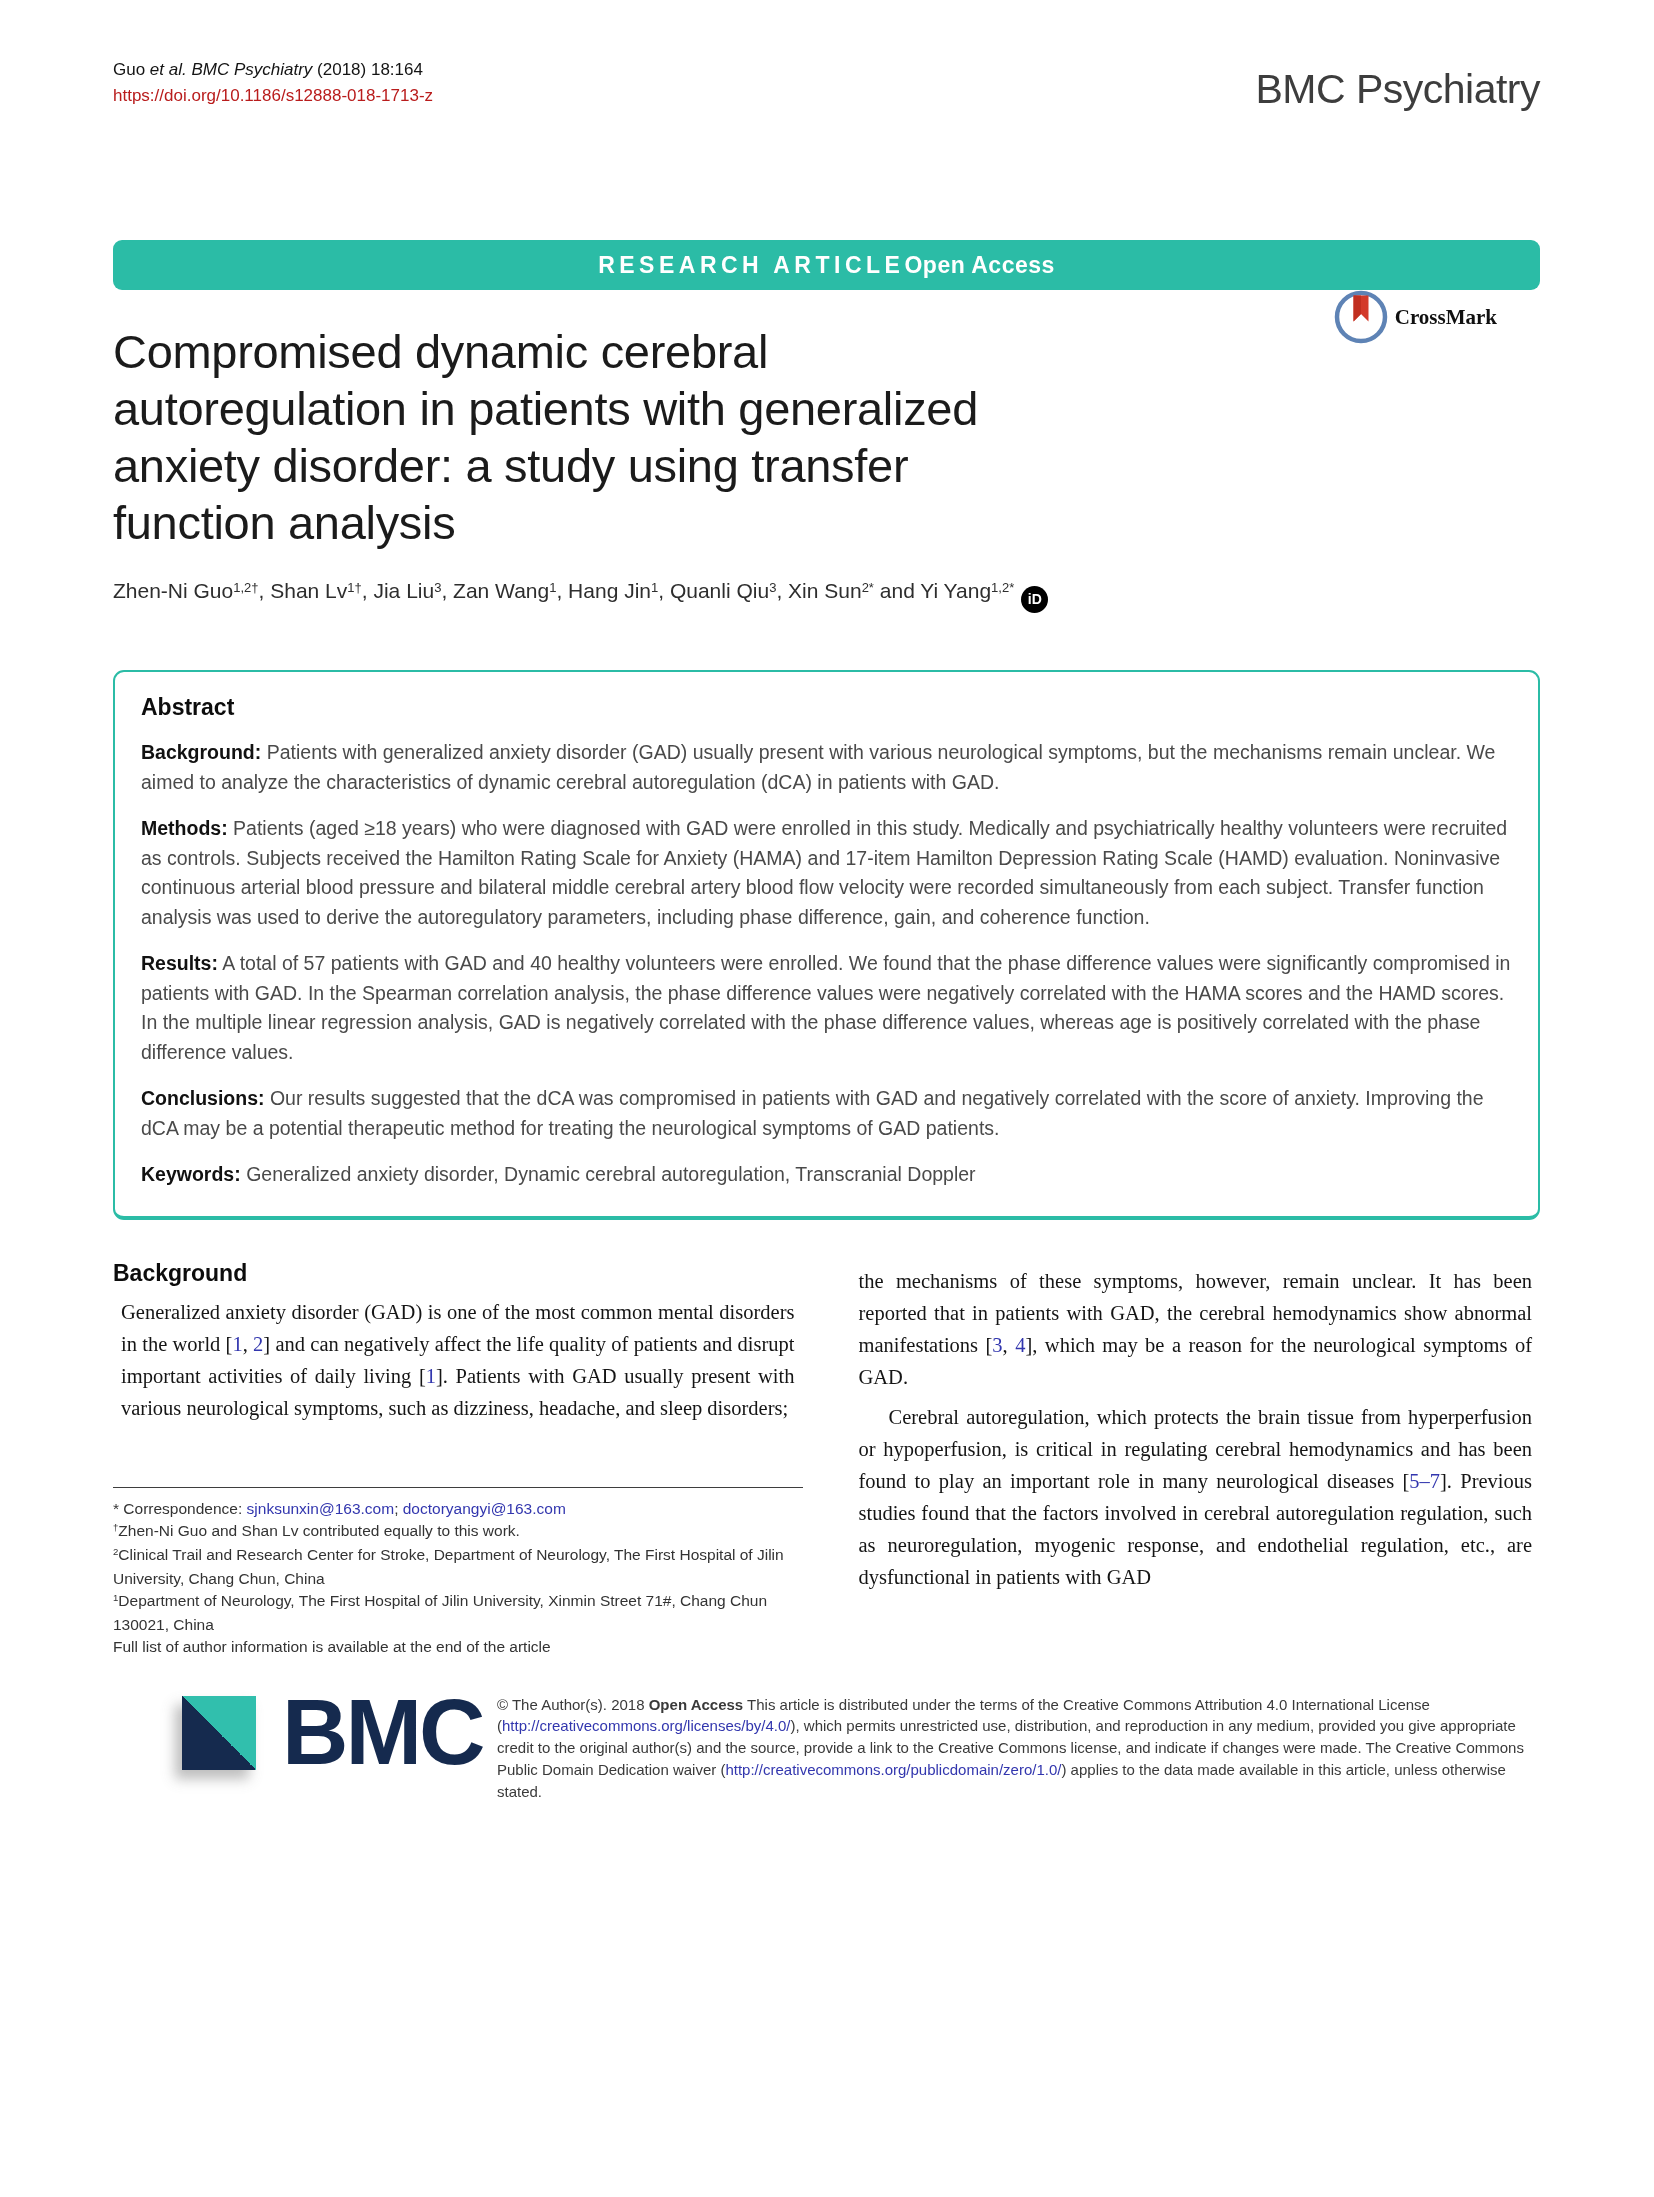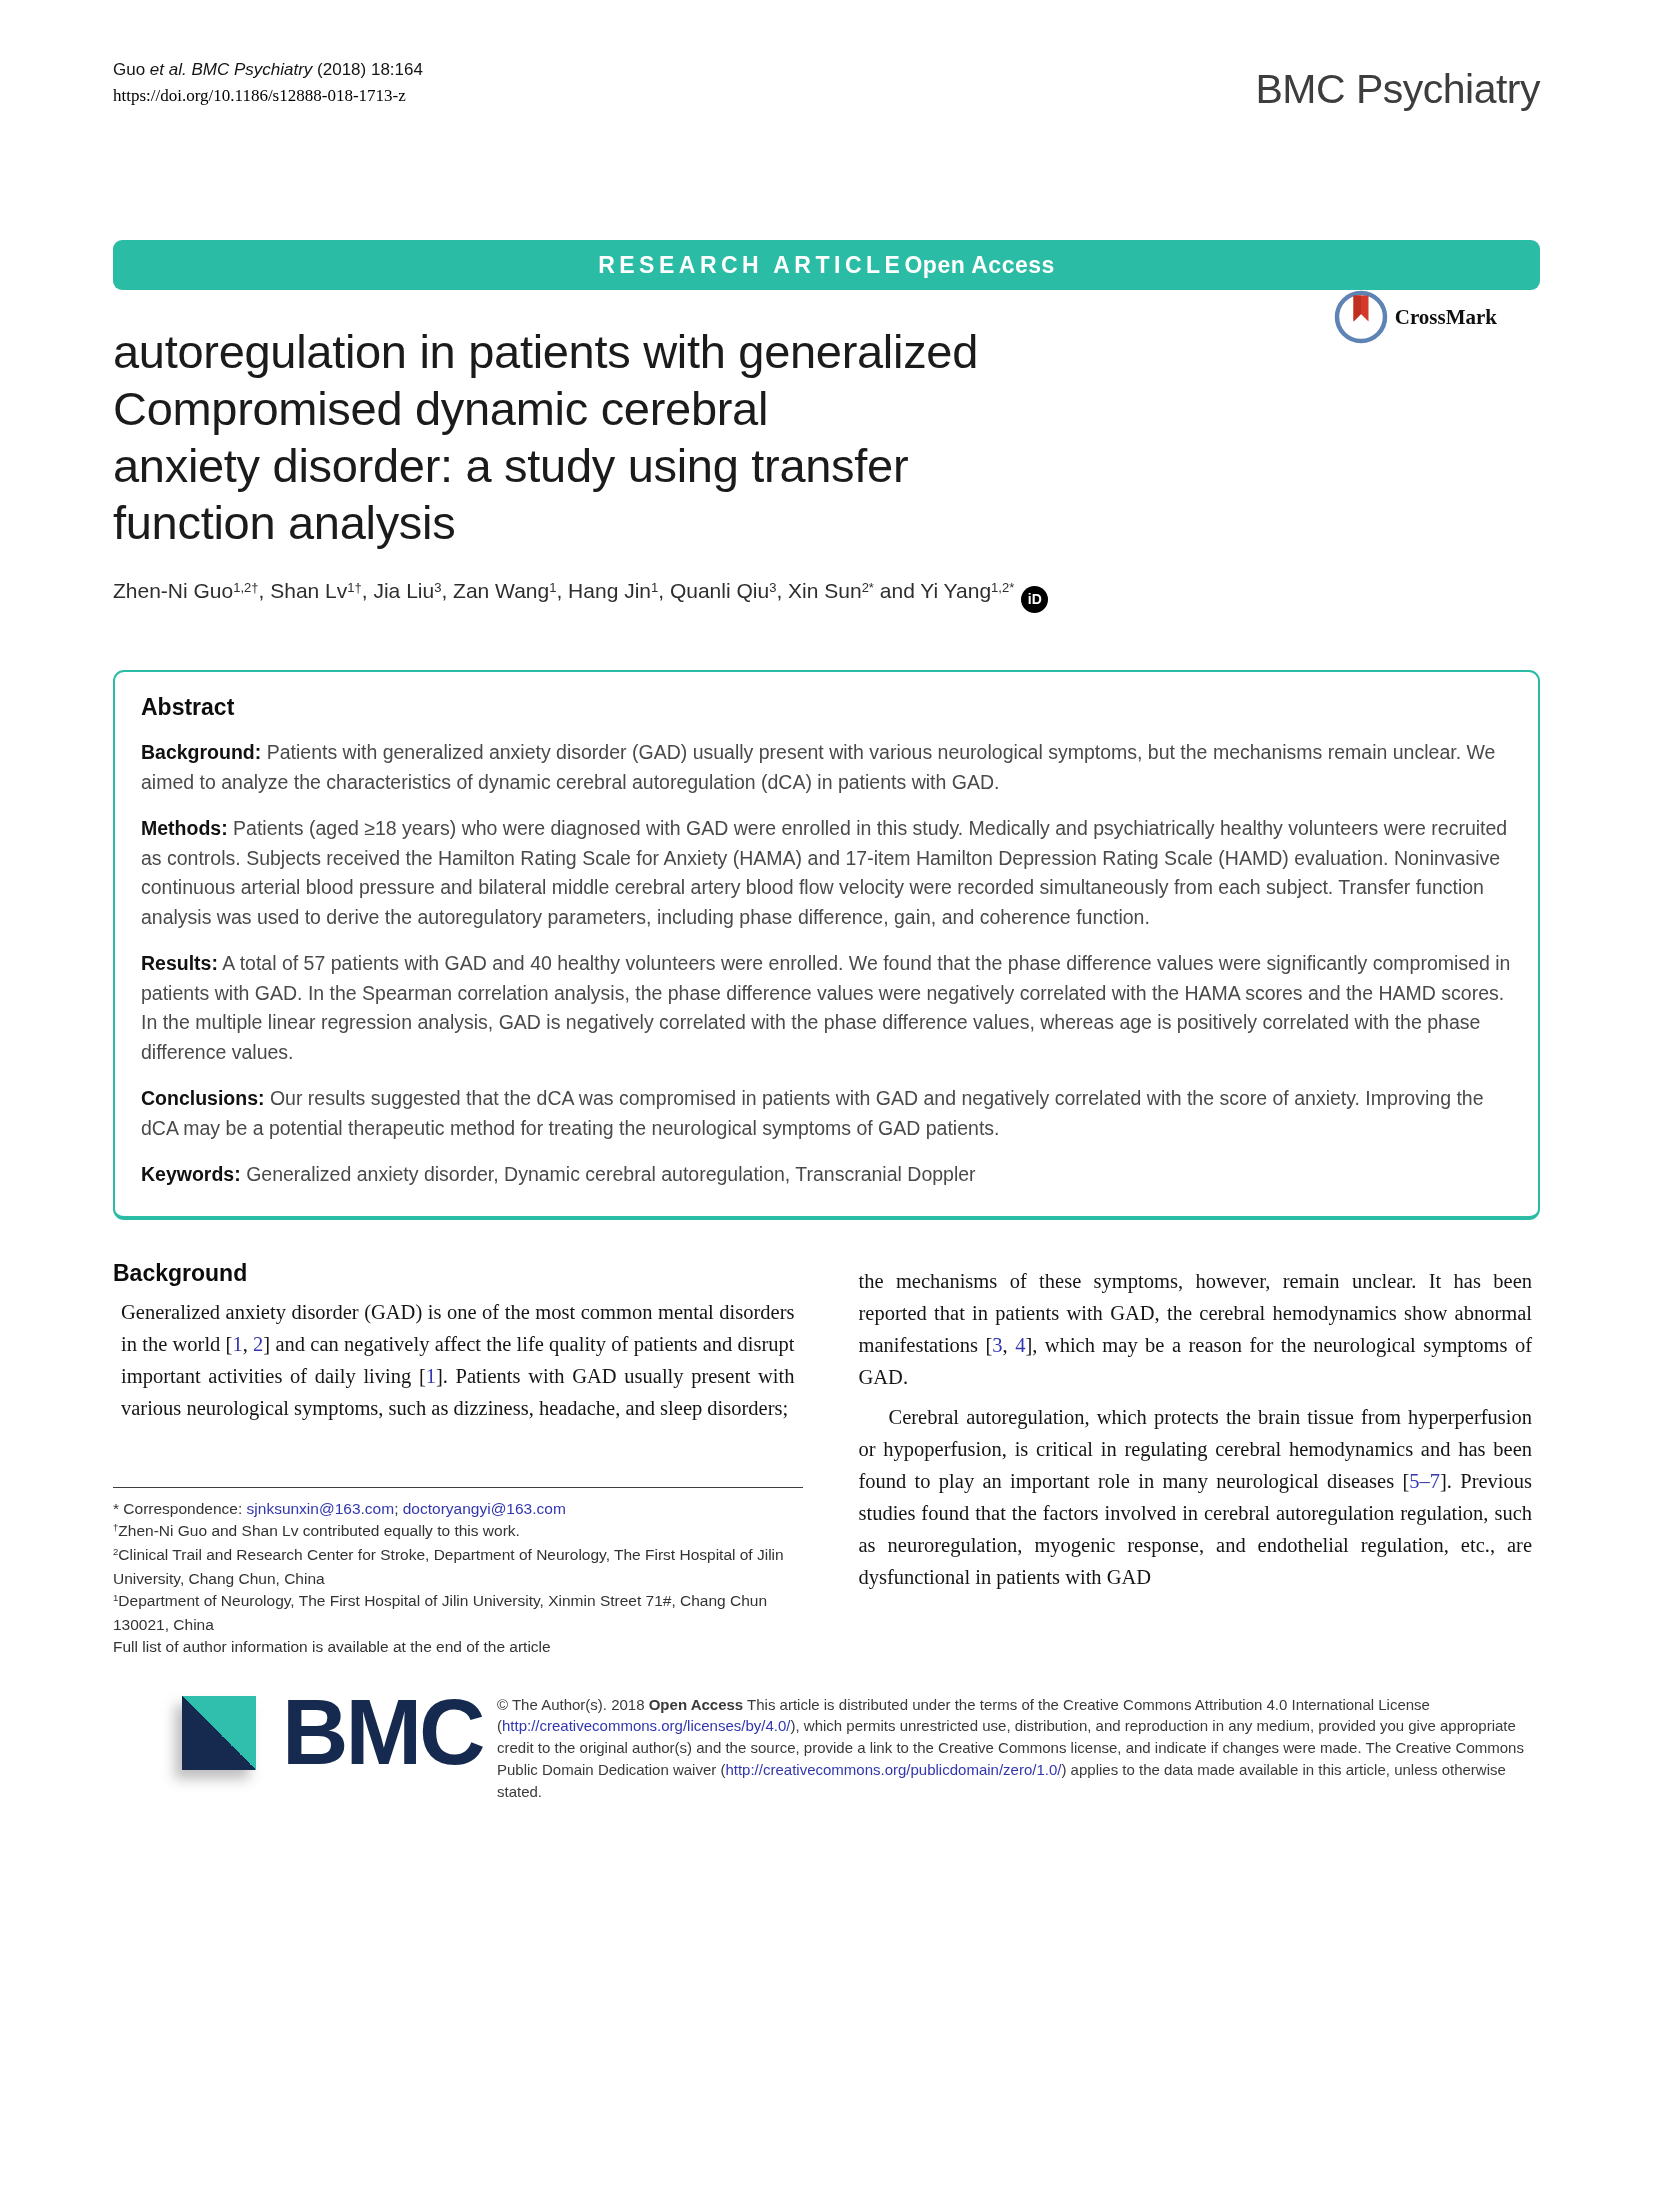"https://doi.org/10.1186/s12888-018-1713-" .doi-line { color: #000000 -> #b91c1c; font-family: Liberation Serif, serif -> none }
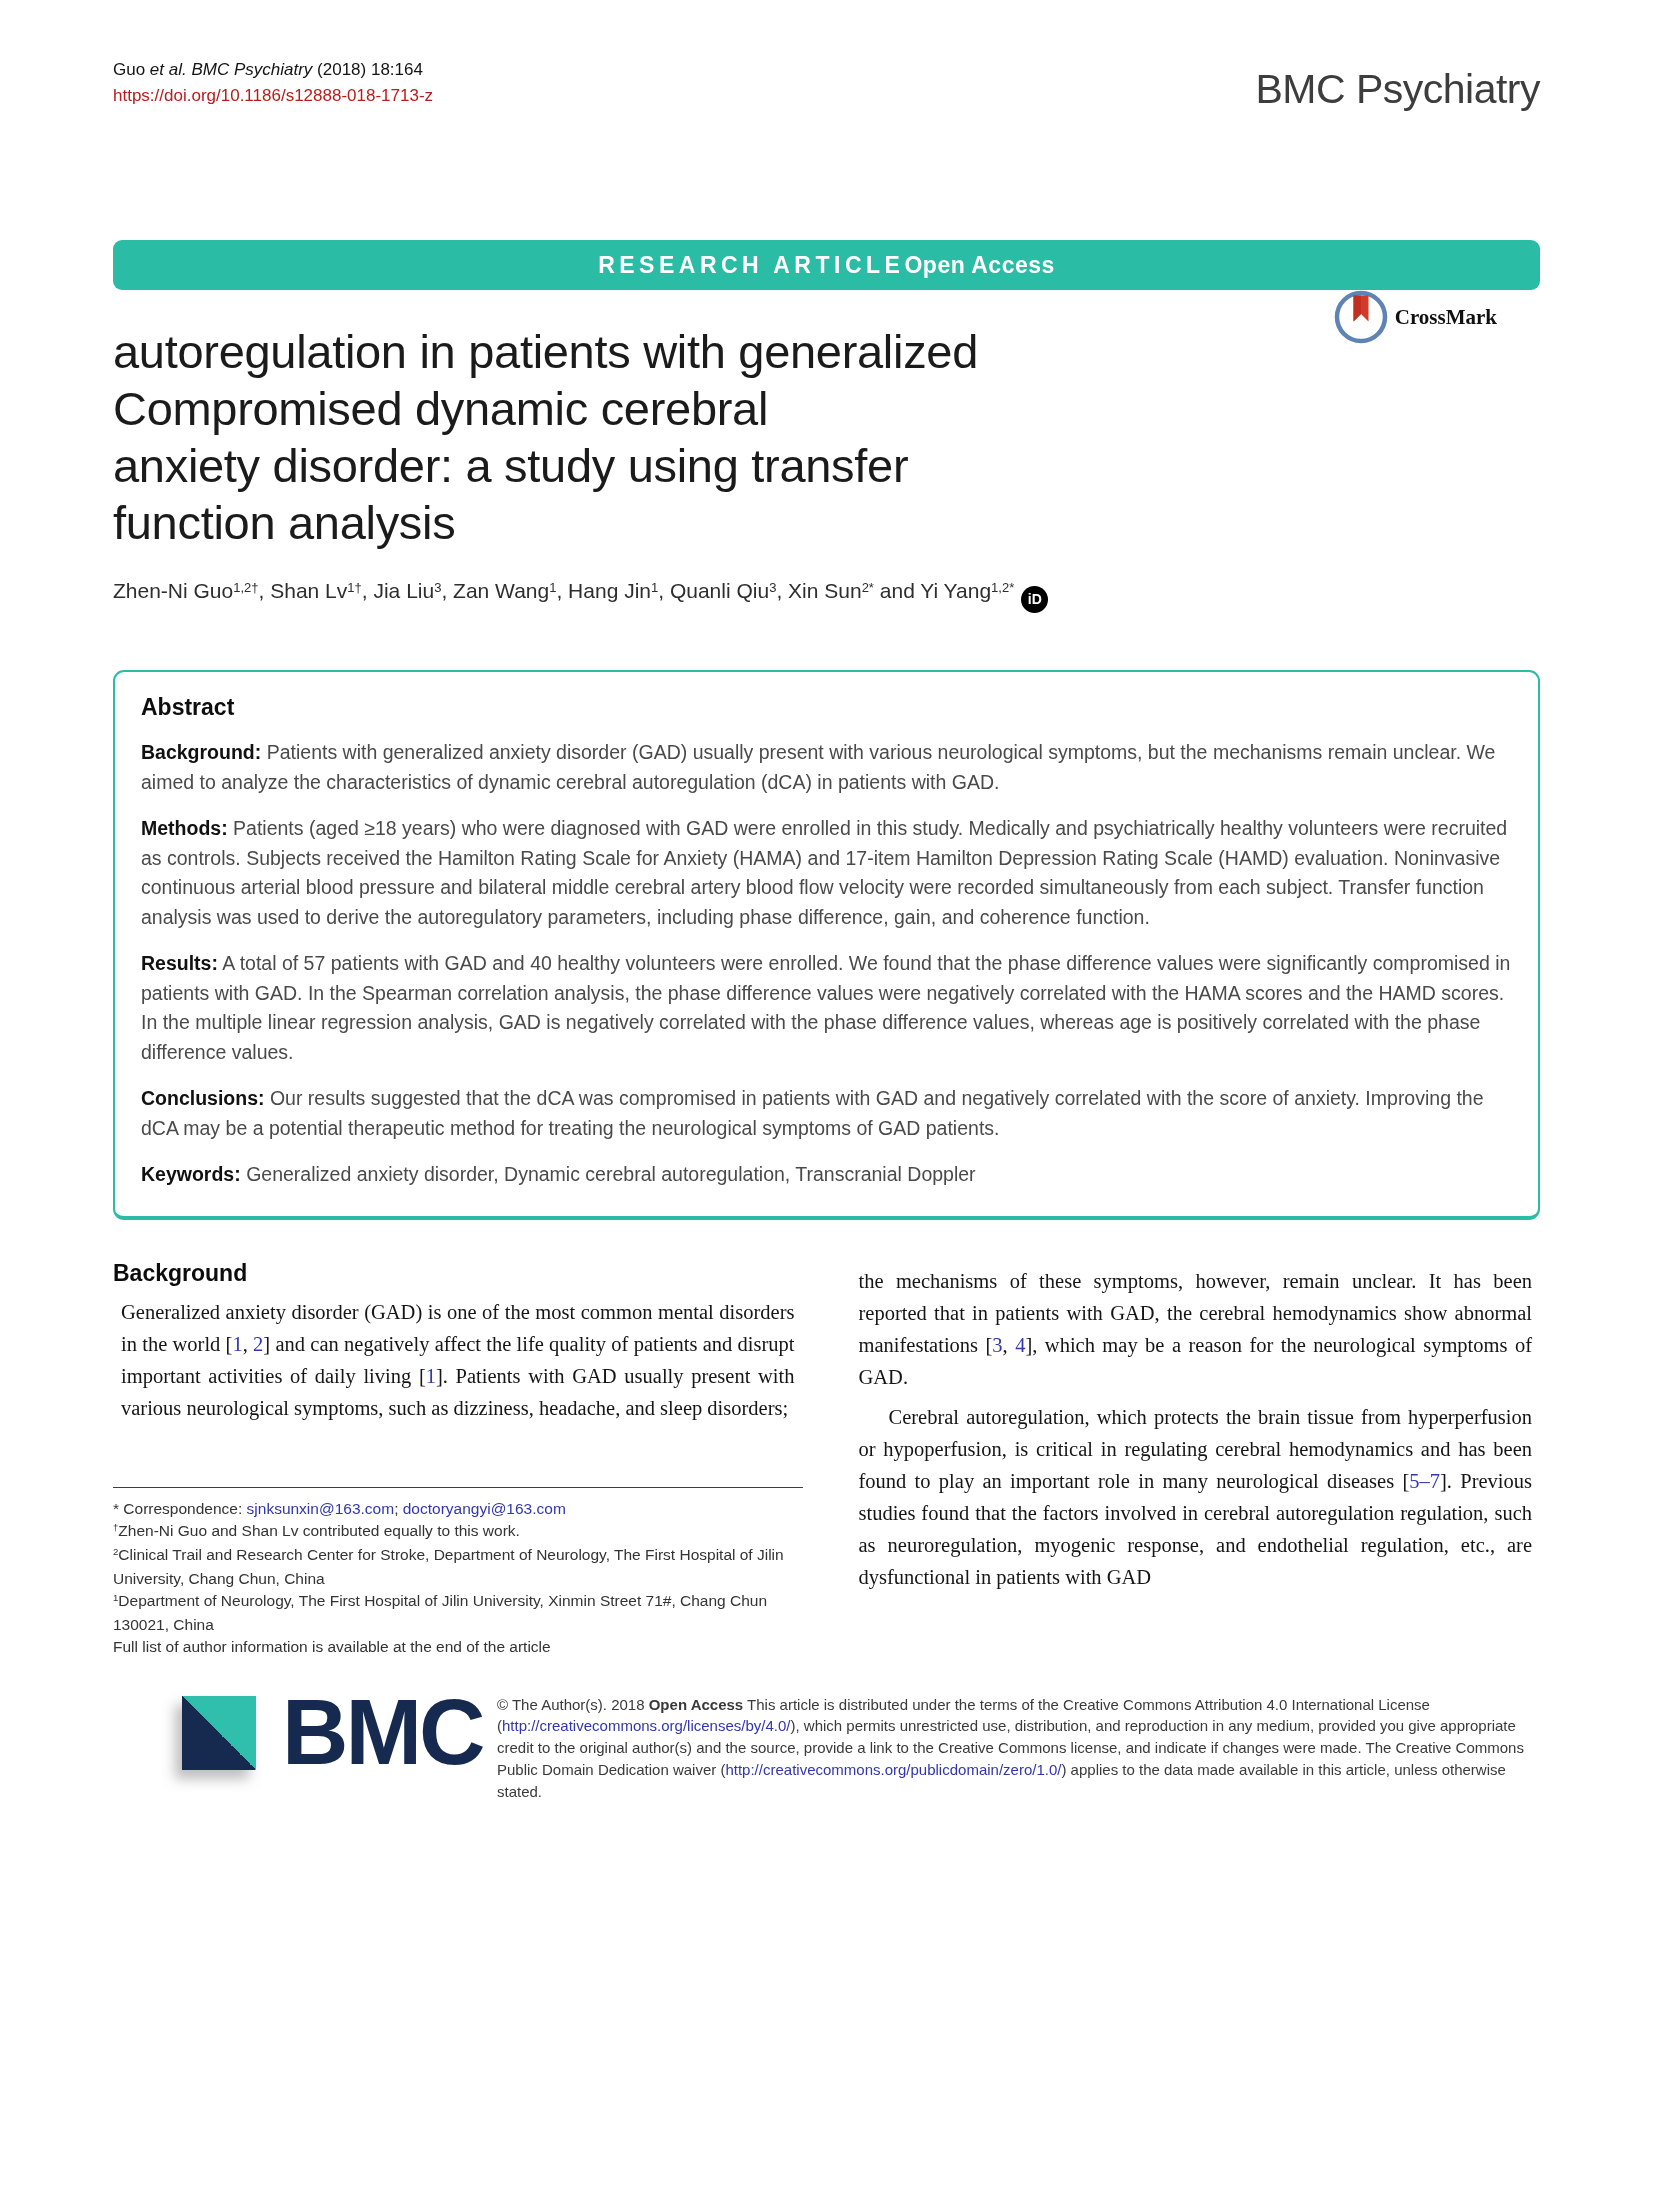"autoregulation in patients with" div { order: before "Compromised dynamic cerebral" -> after "Compromised dynamic cerebral" }
